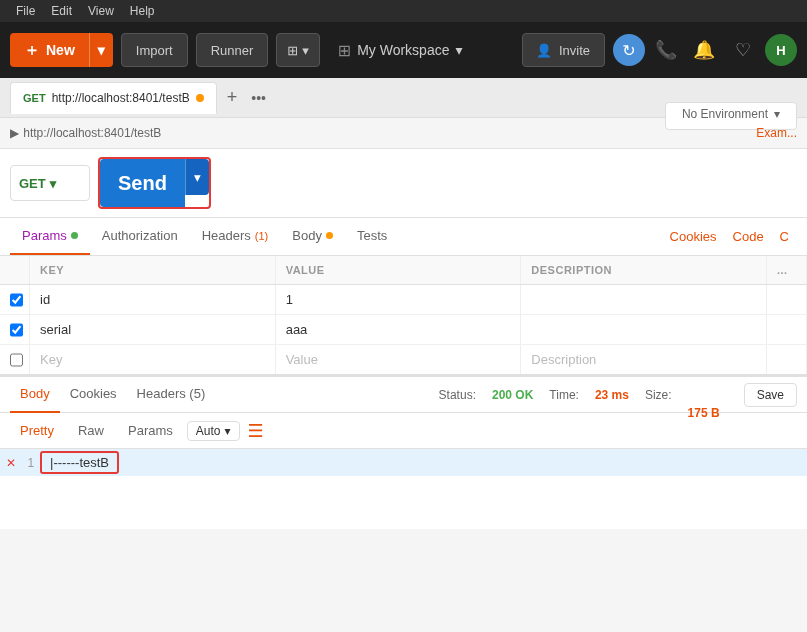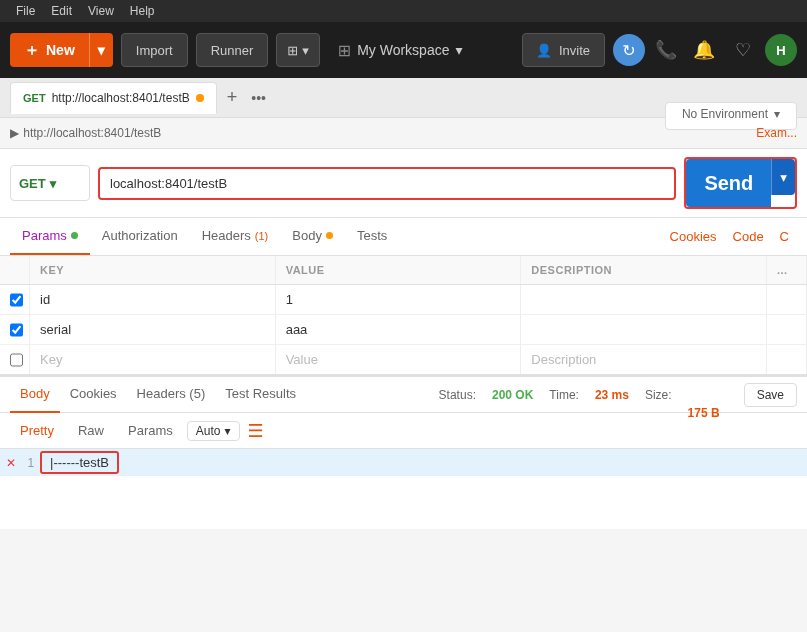"localhost:8401/testB" div.url-input-wrapper { html: <div> <input> </div> -> none }
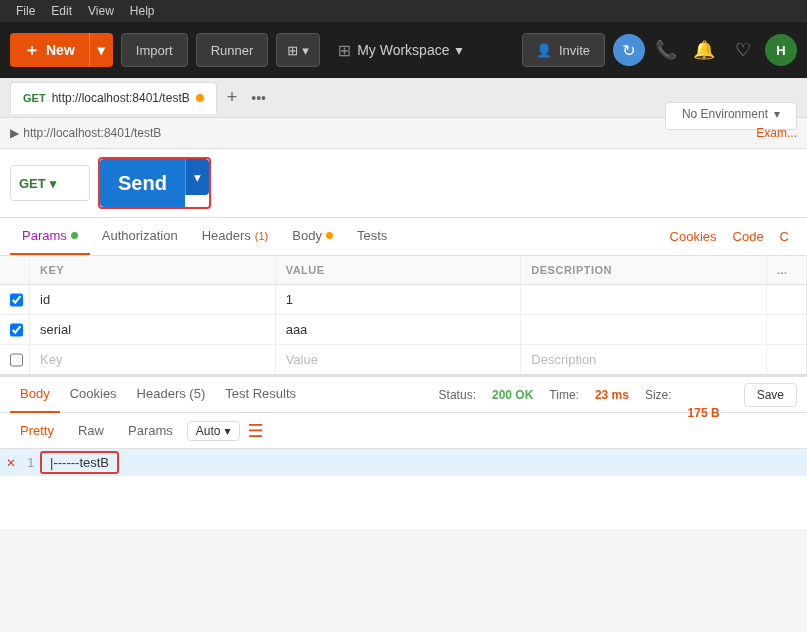"Test Results" div.resp-tab { html: <div>Test Results</div> -> none }
